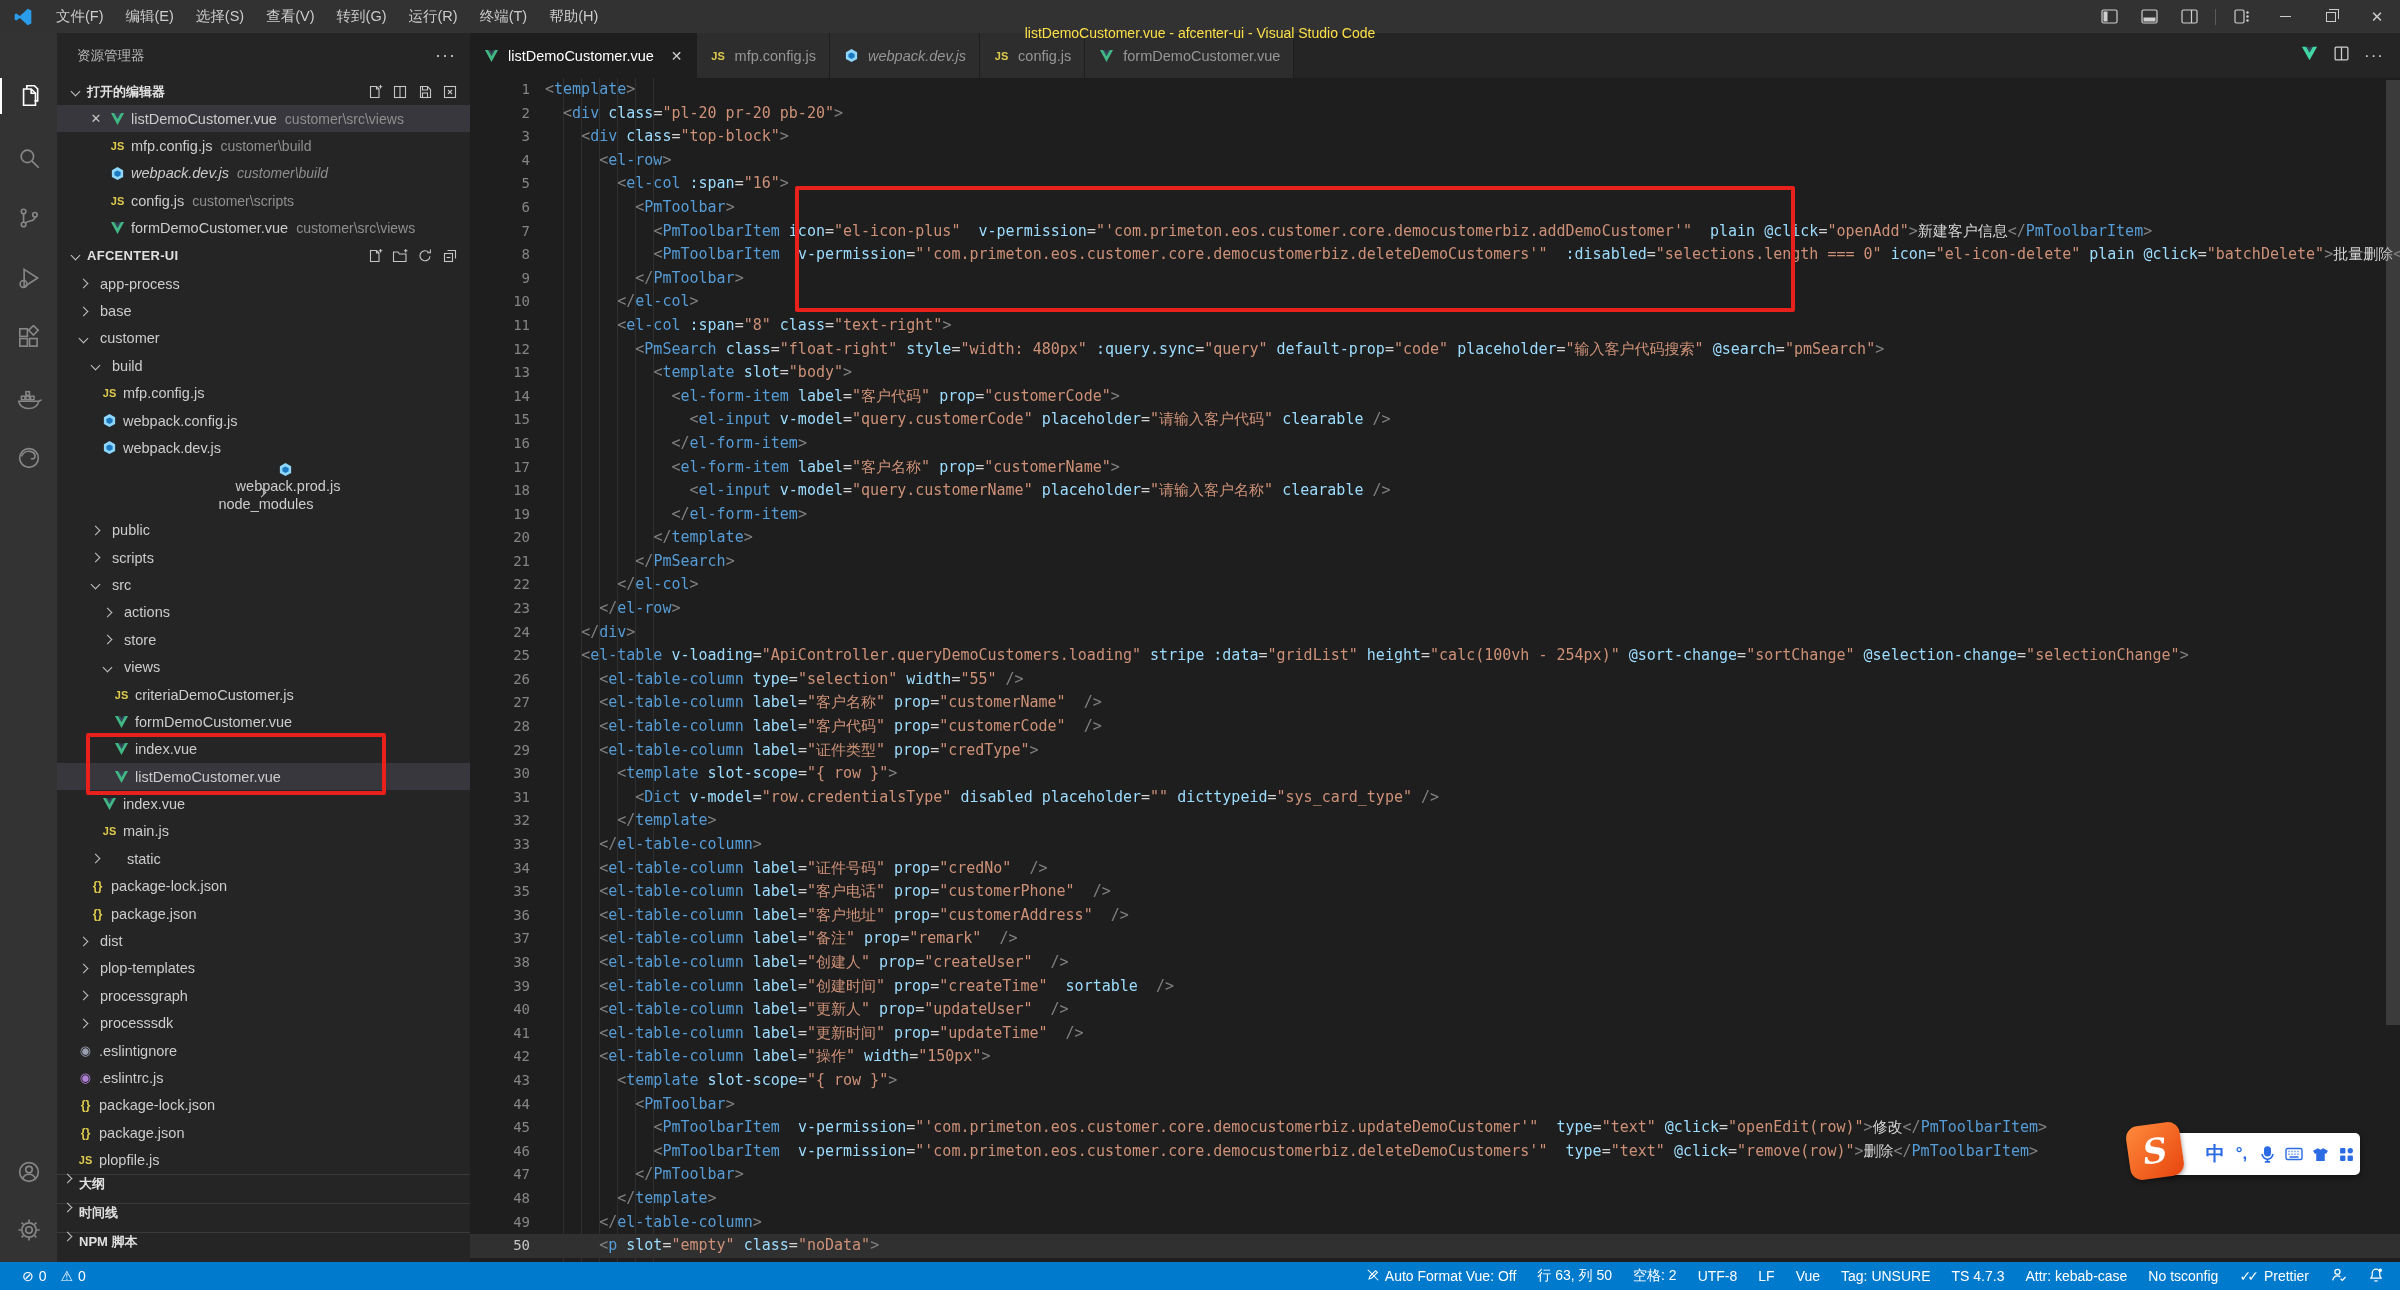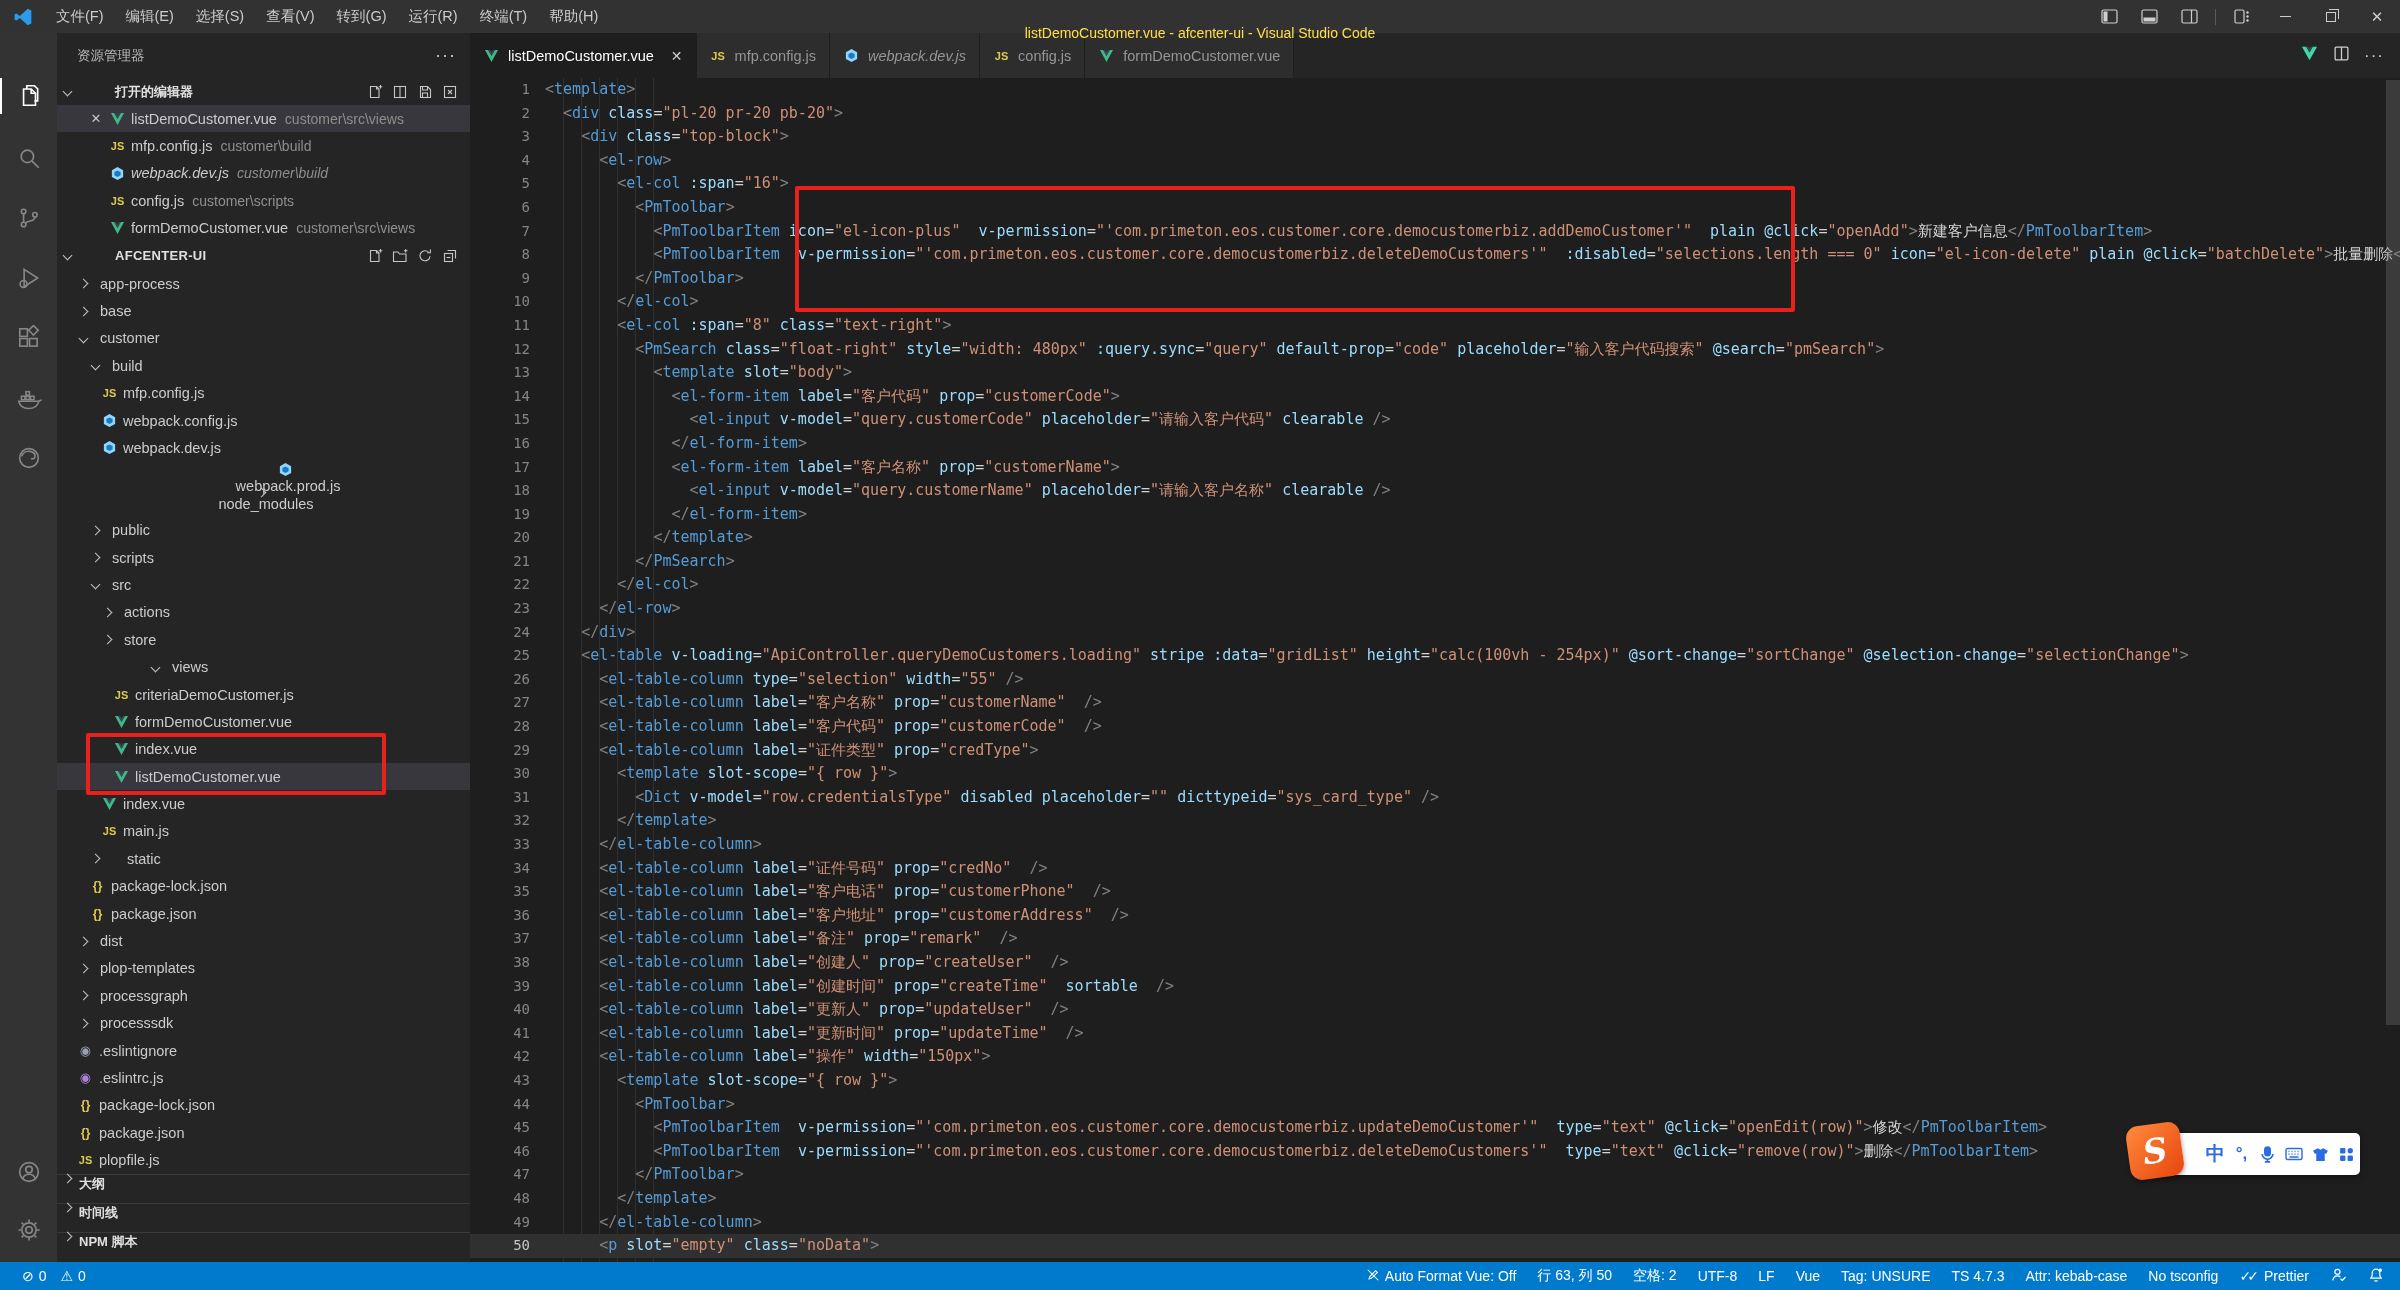"打开的编辑器" .sb-sec { gap: 36px -> none; padding-left: 4px -> 12px }
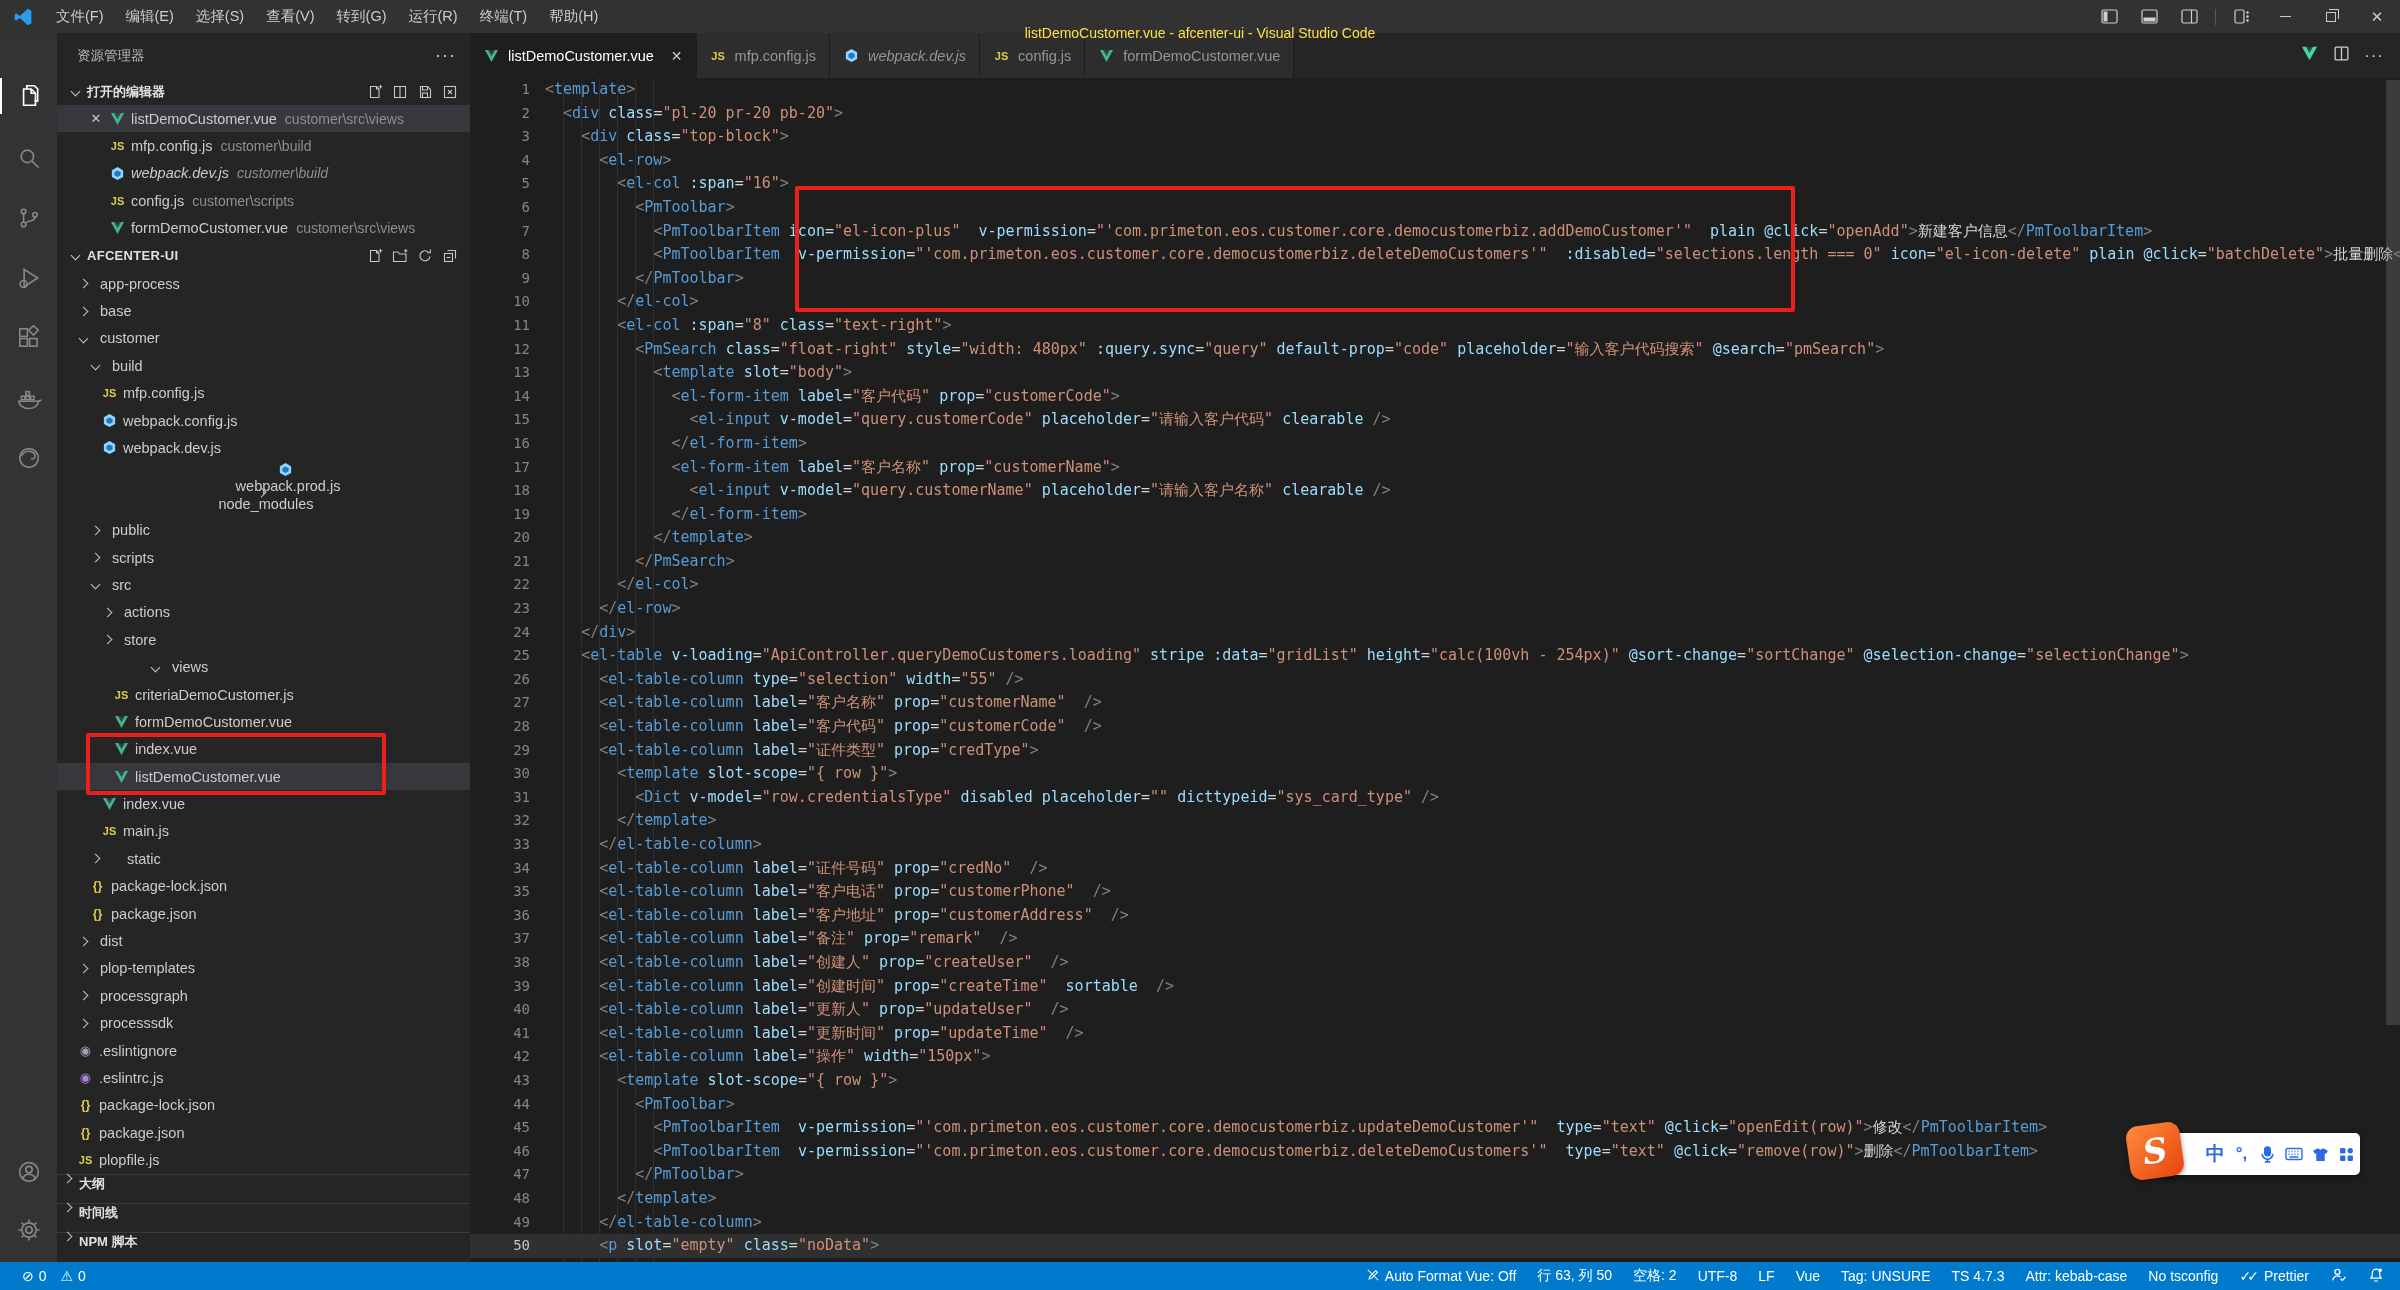"views" div.tree-row { margin-left: 48px -> none }
